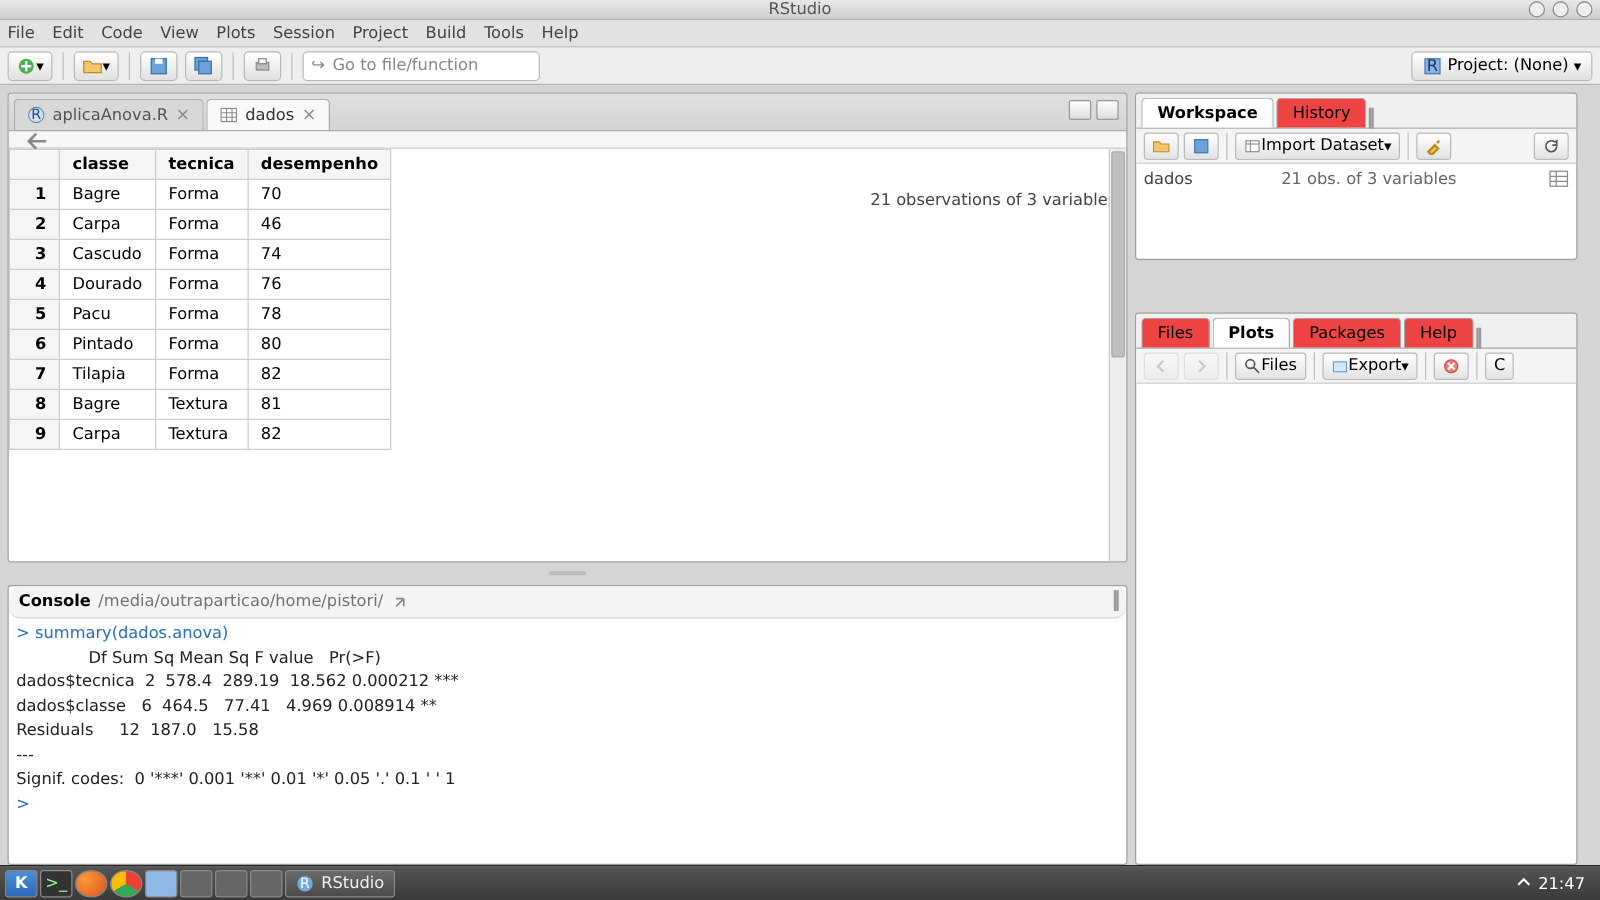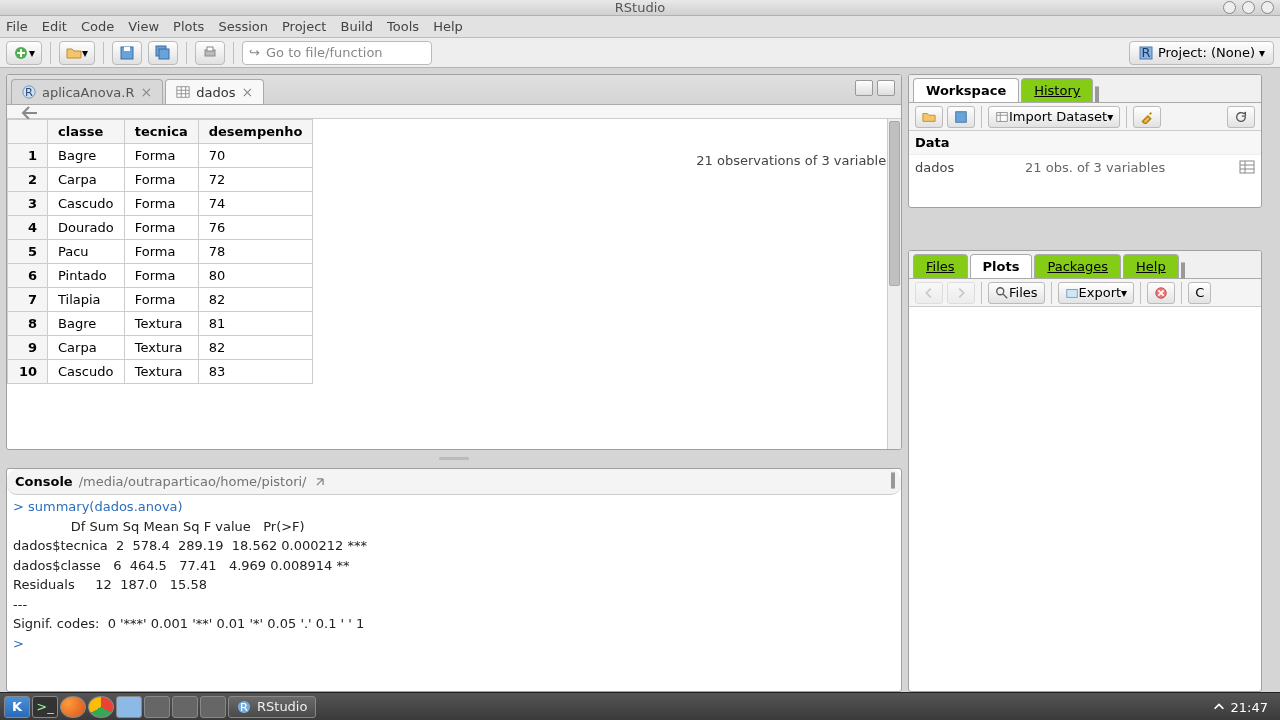"History" .ws-tabs .wtab.inactive { background: #84cc16 -> #ef4444; text-decoration: underline -> none }
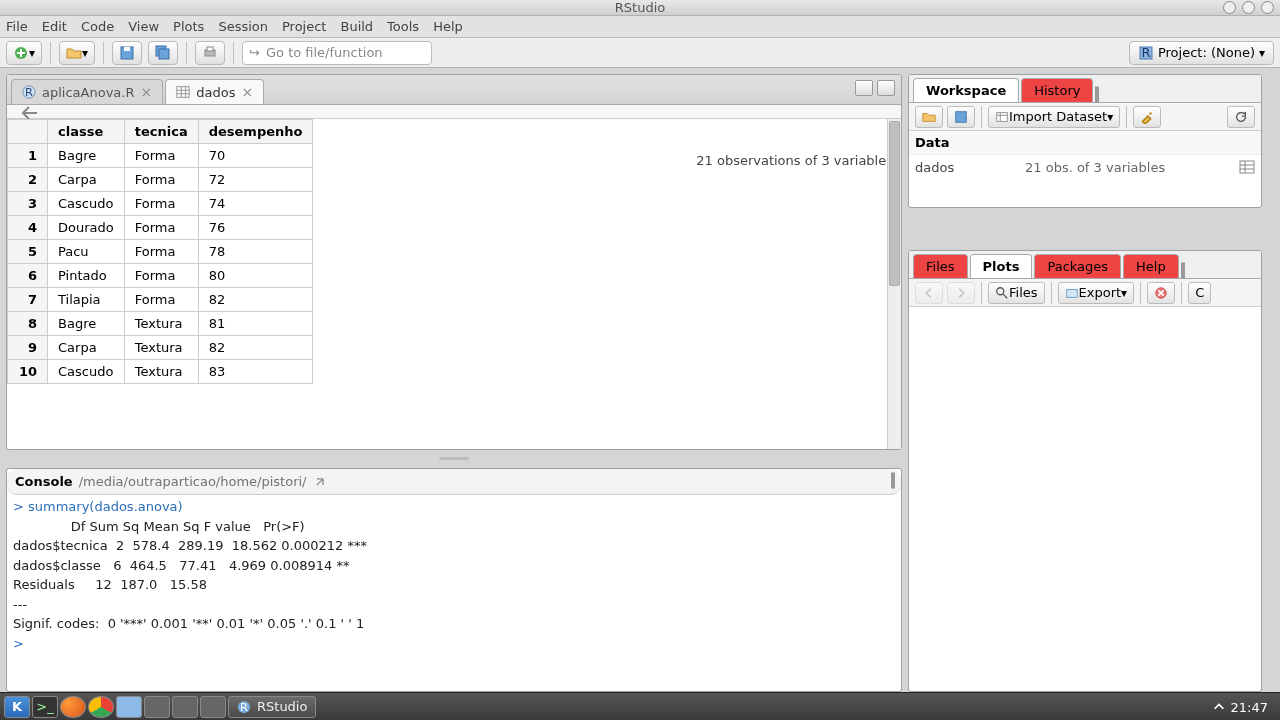"Data" div.sect { html: <div>Data</div> -> none }
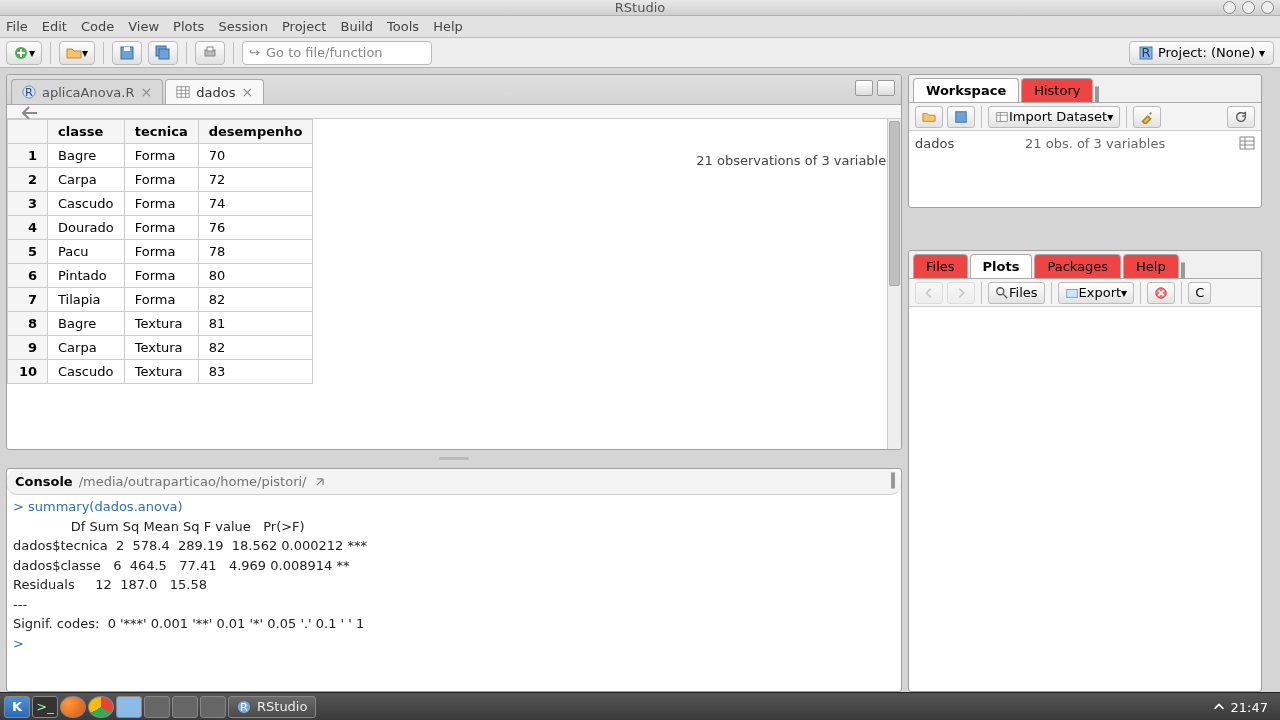"72" td { text: 72 -> 46 }
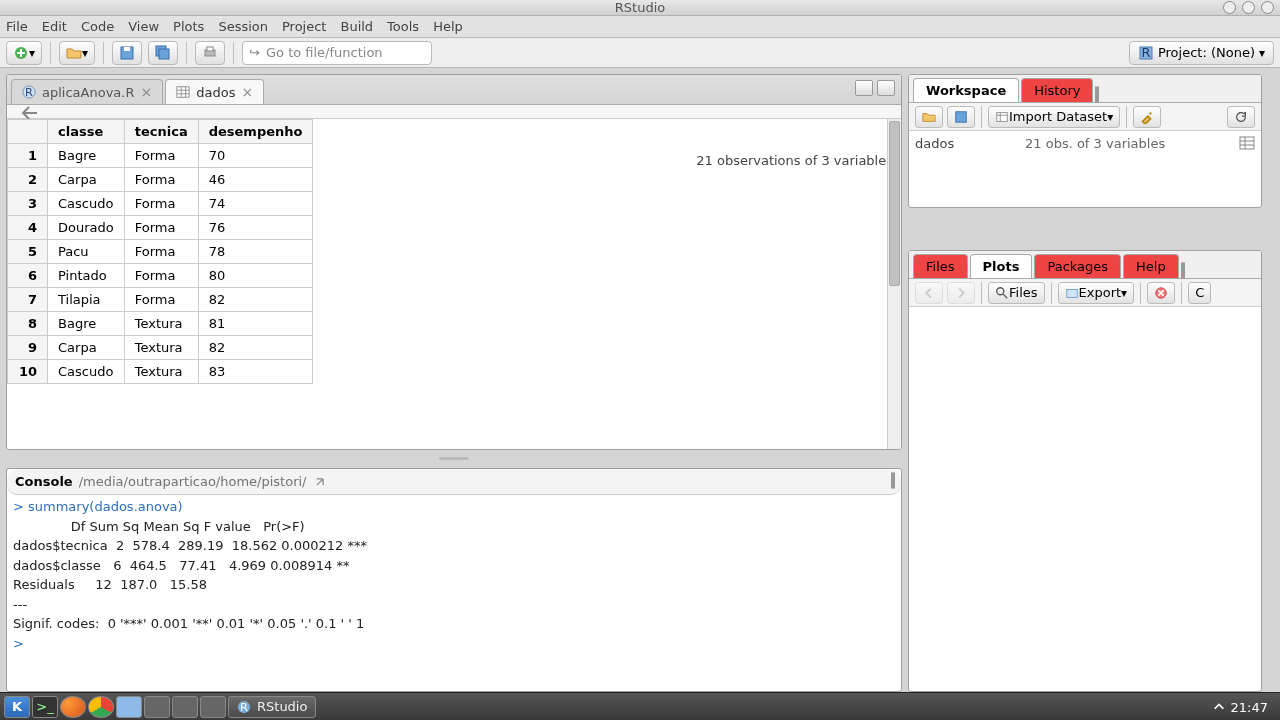"10" tr { html: <tr> <td>10</td> <td>Cascudo</td> <td>Textura</td> <td>83</td> </tr> -> none }
